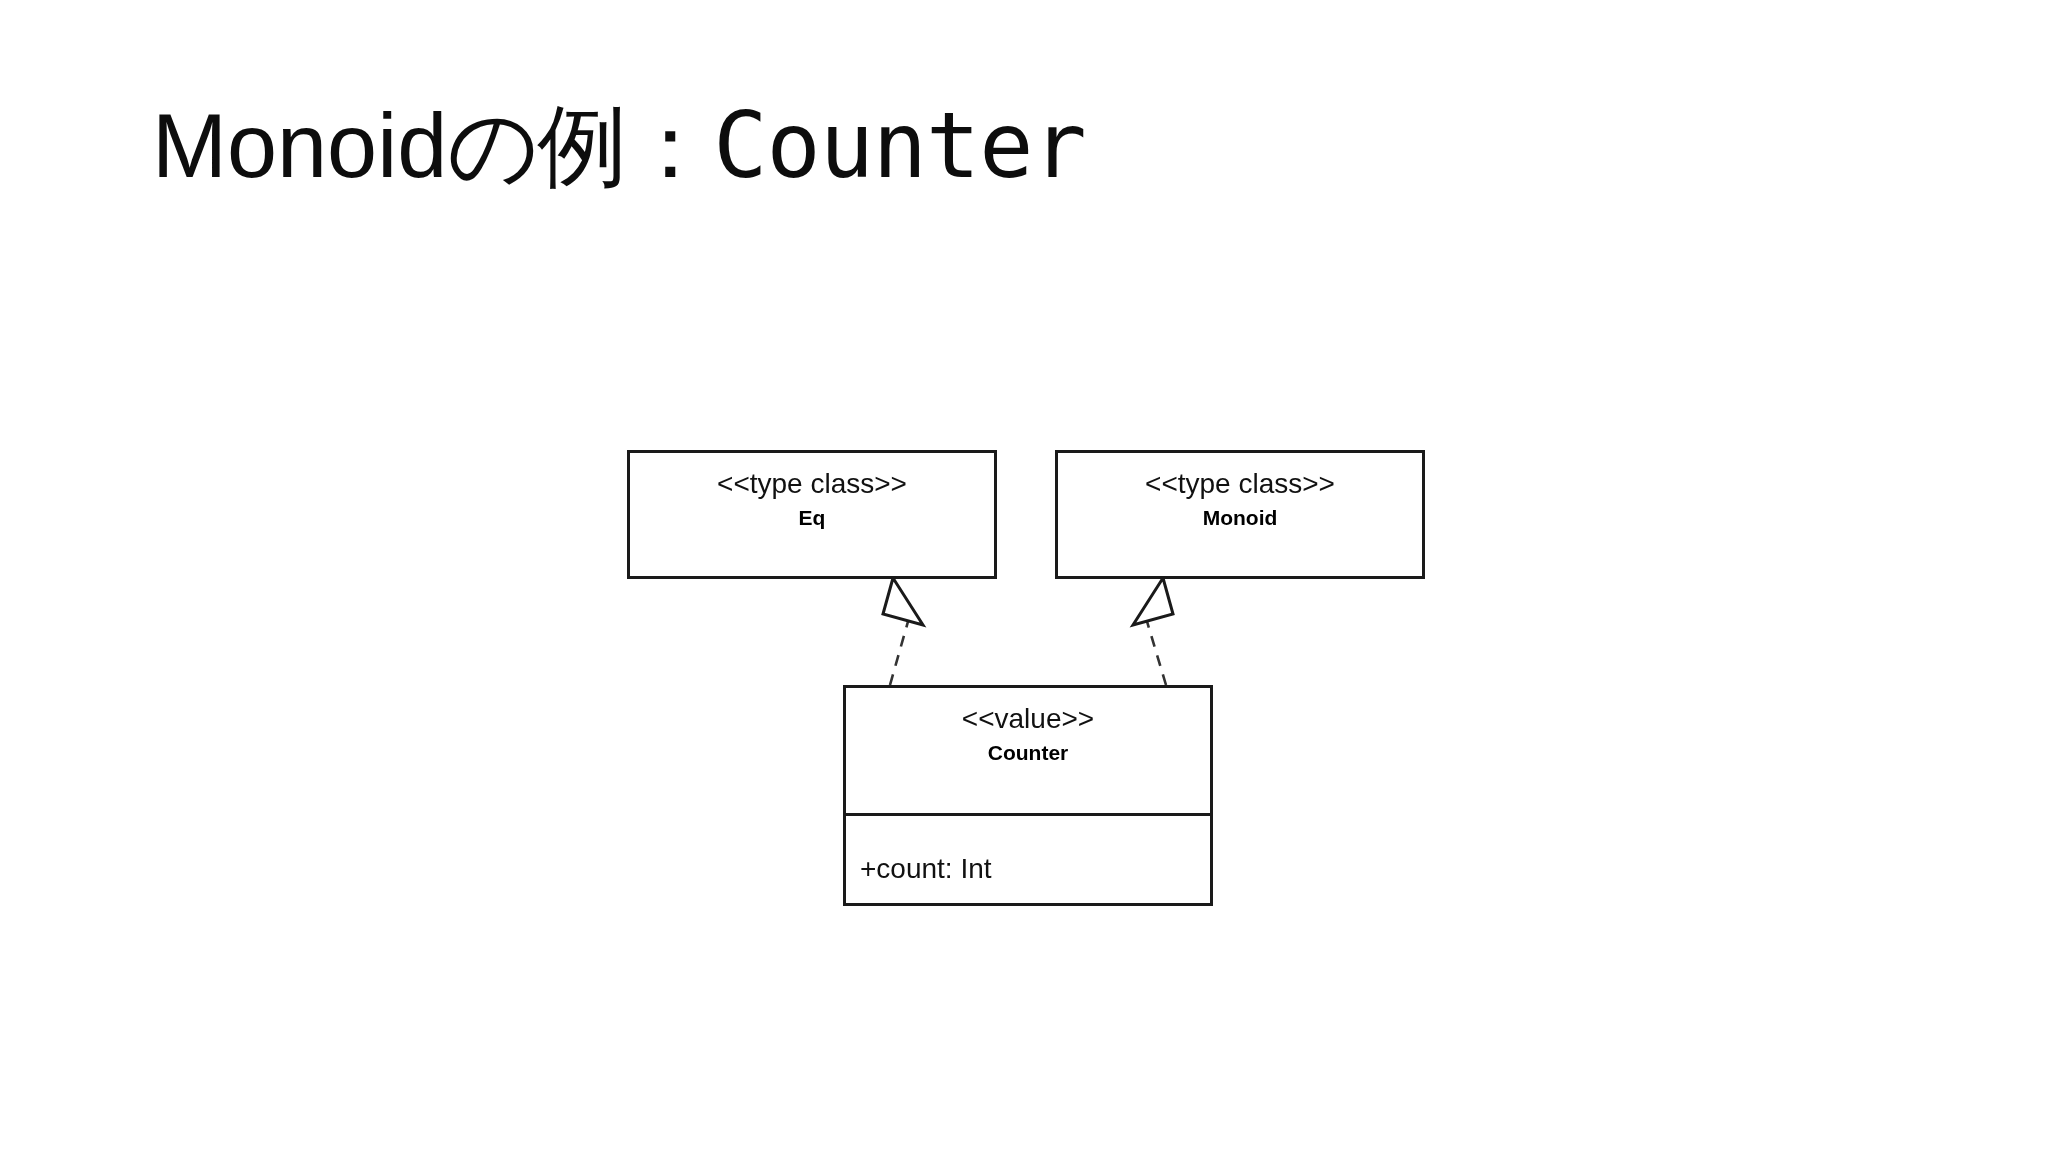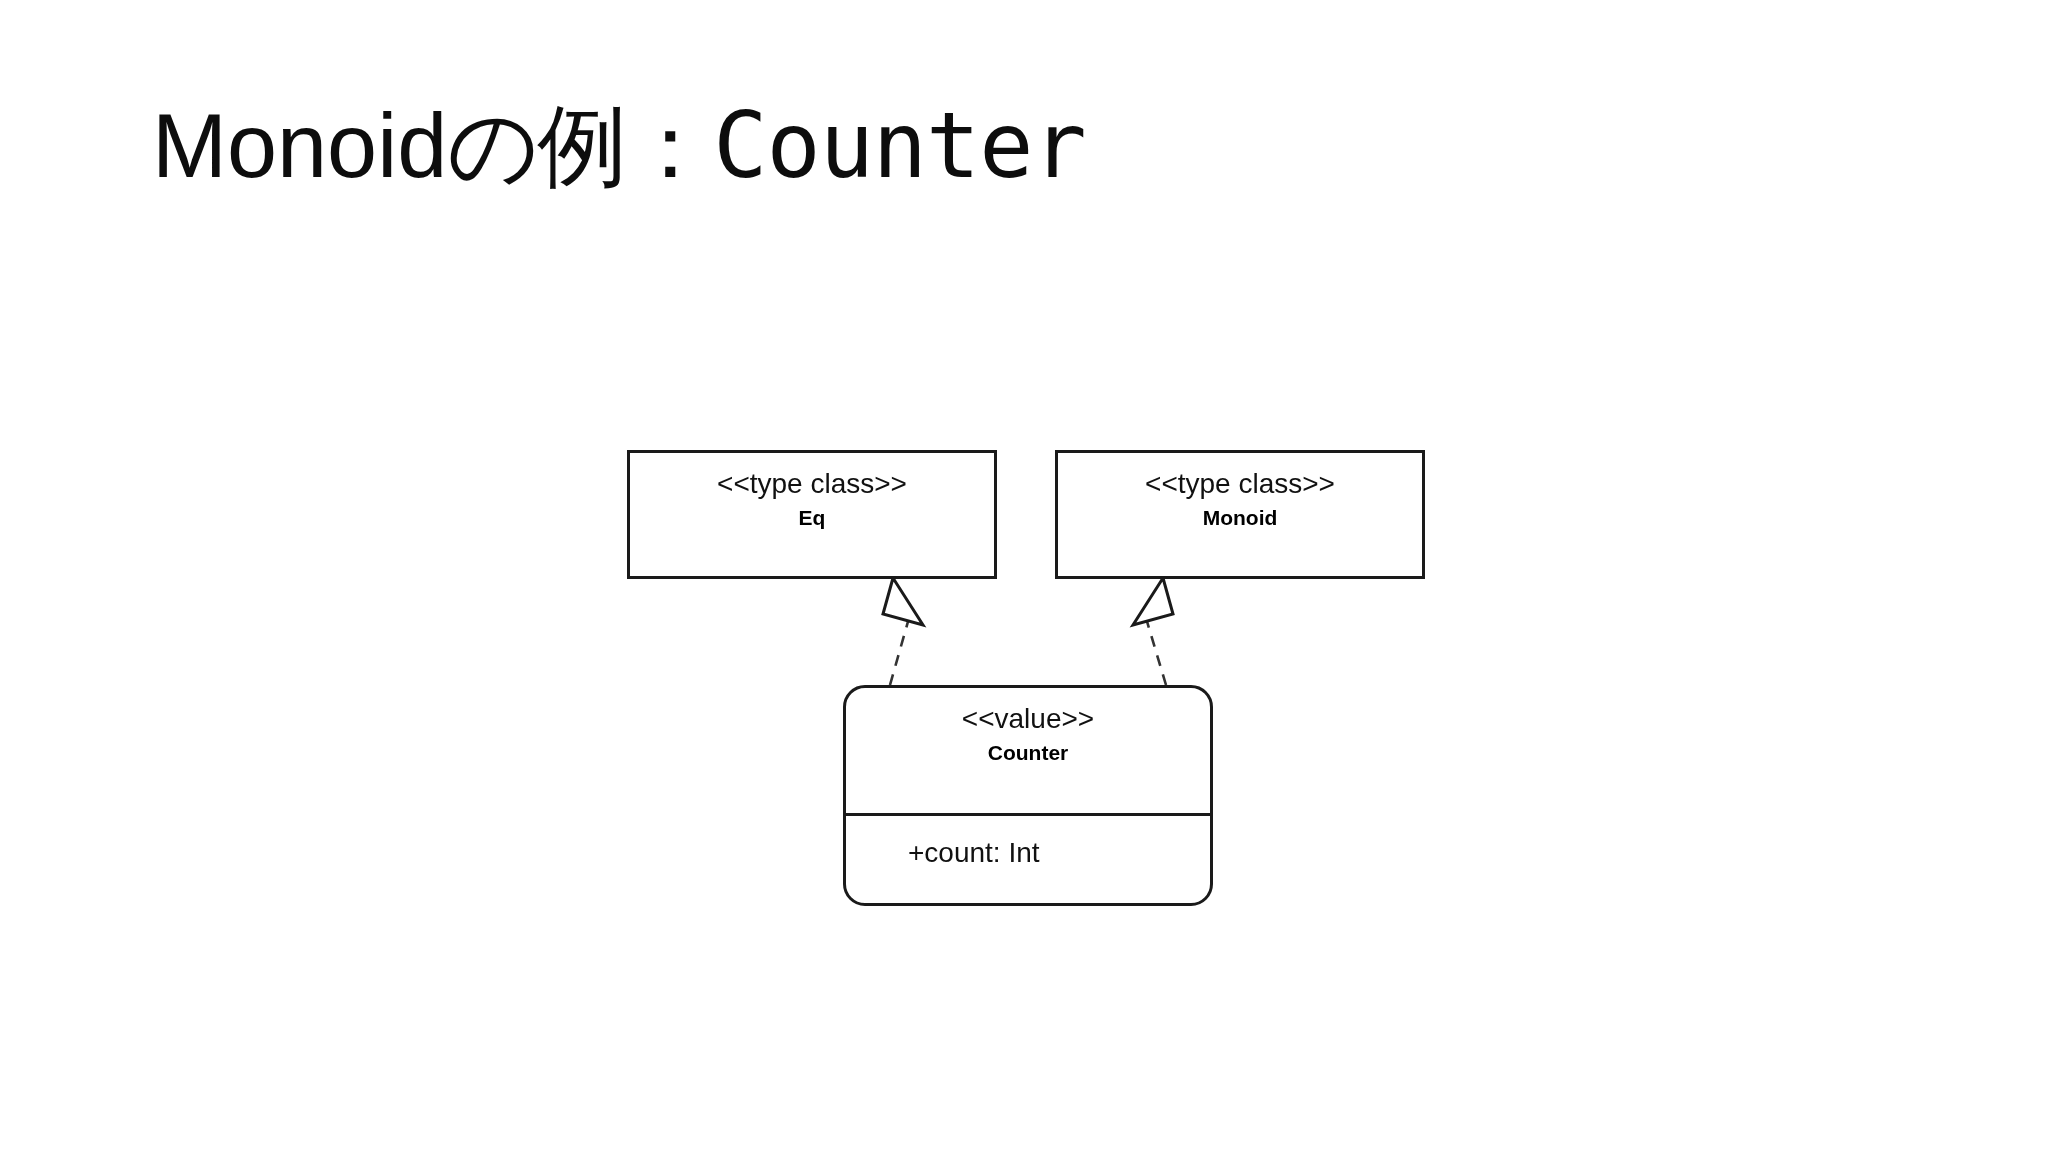"<<value>>" #box-counter { border-radius: 22px -> none }
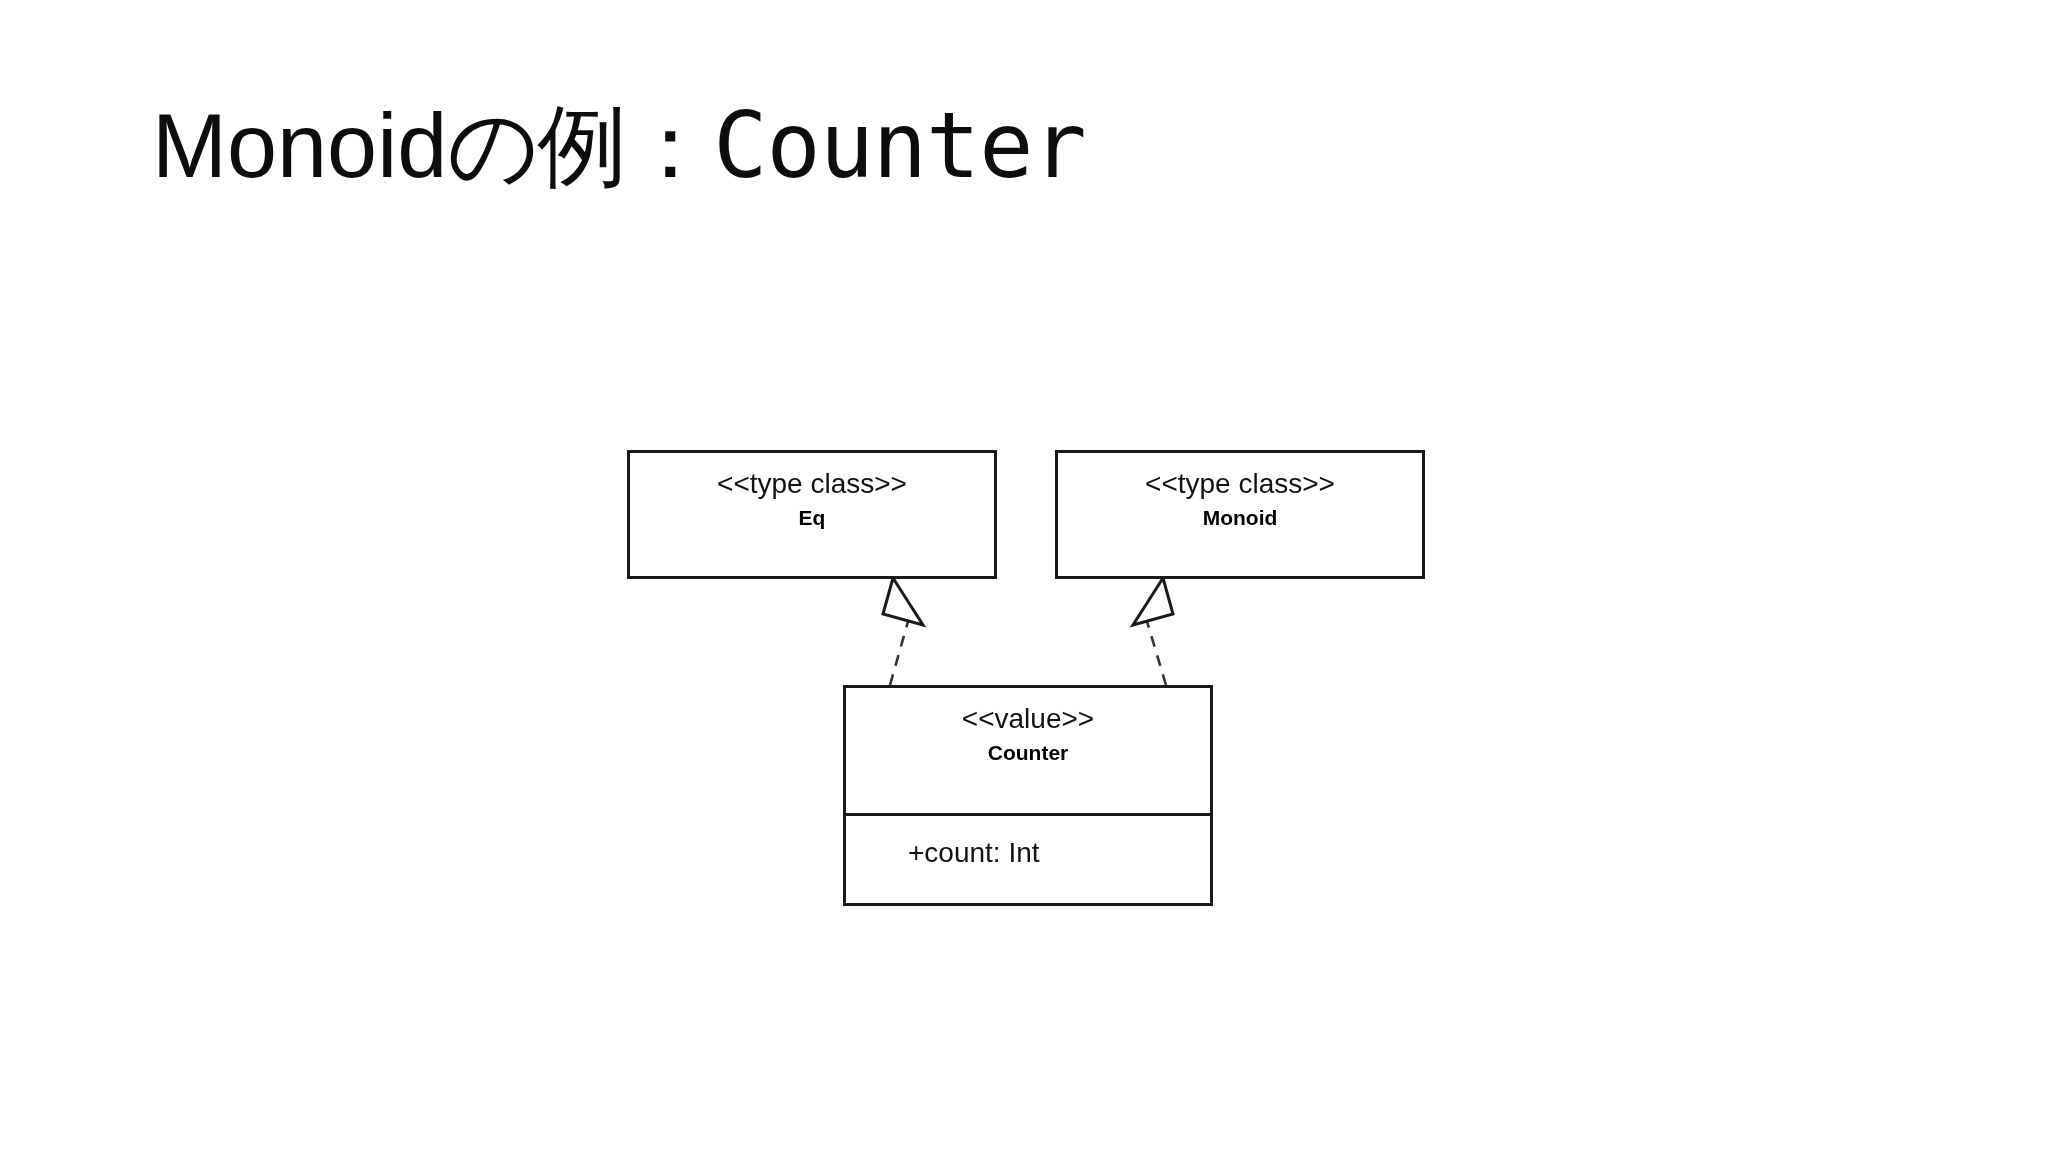"+count: Int" #box-counter .uml-attrs { margin-left: 48px -> none; top: 147px -> 163px }
